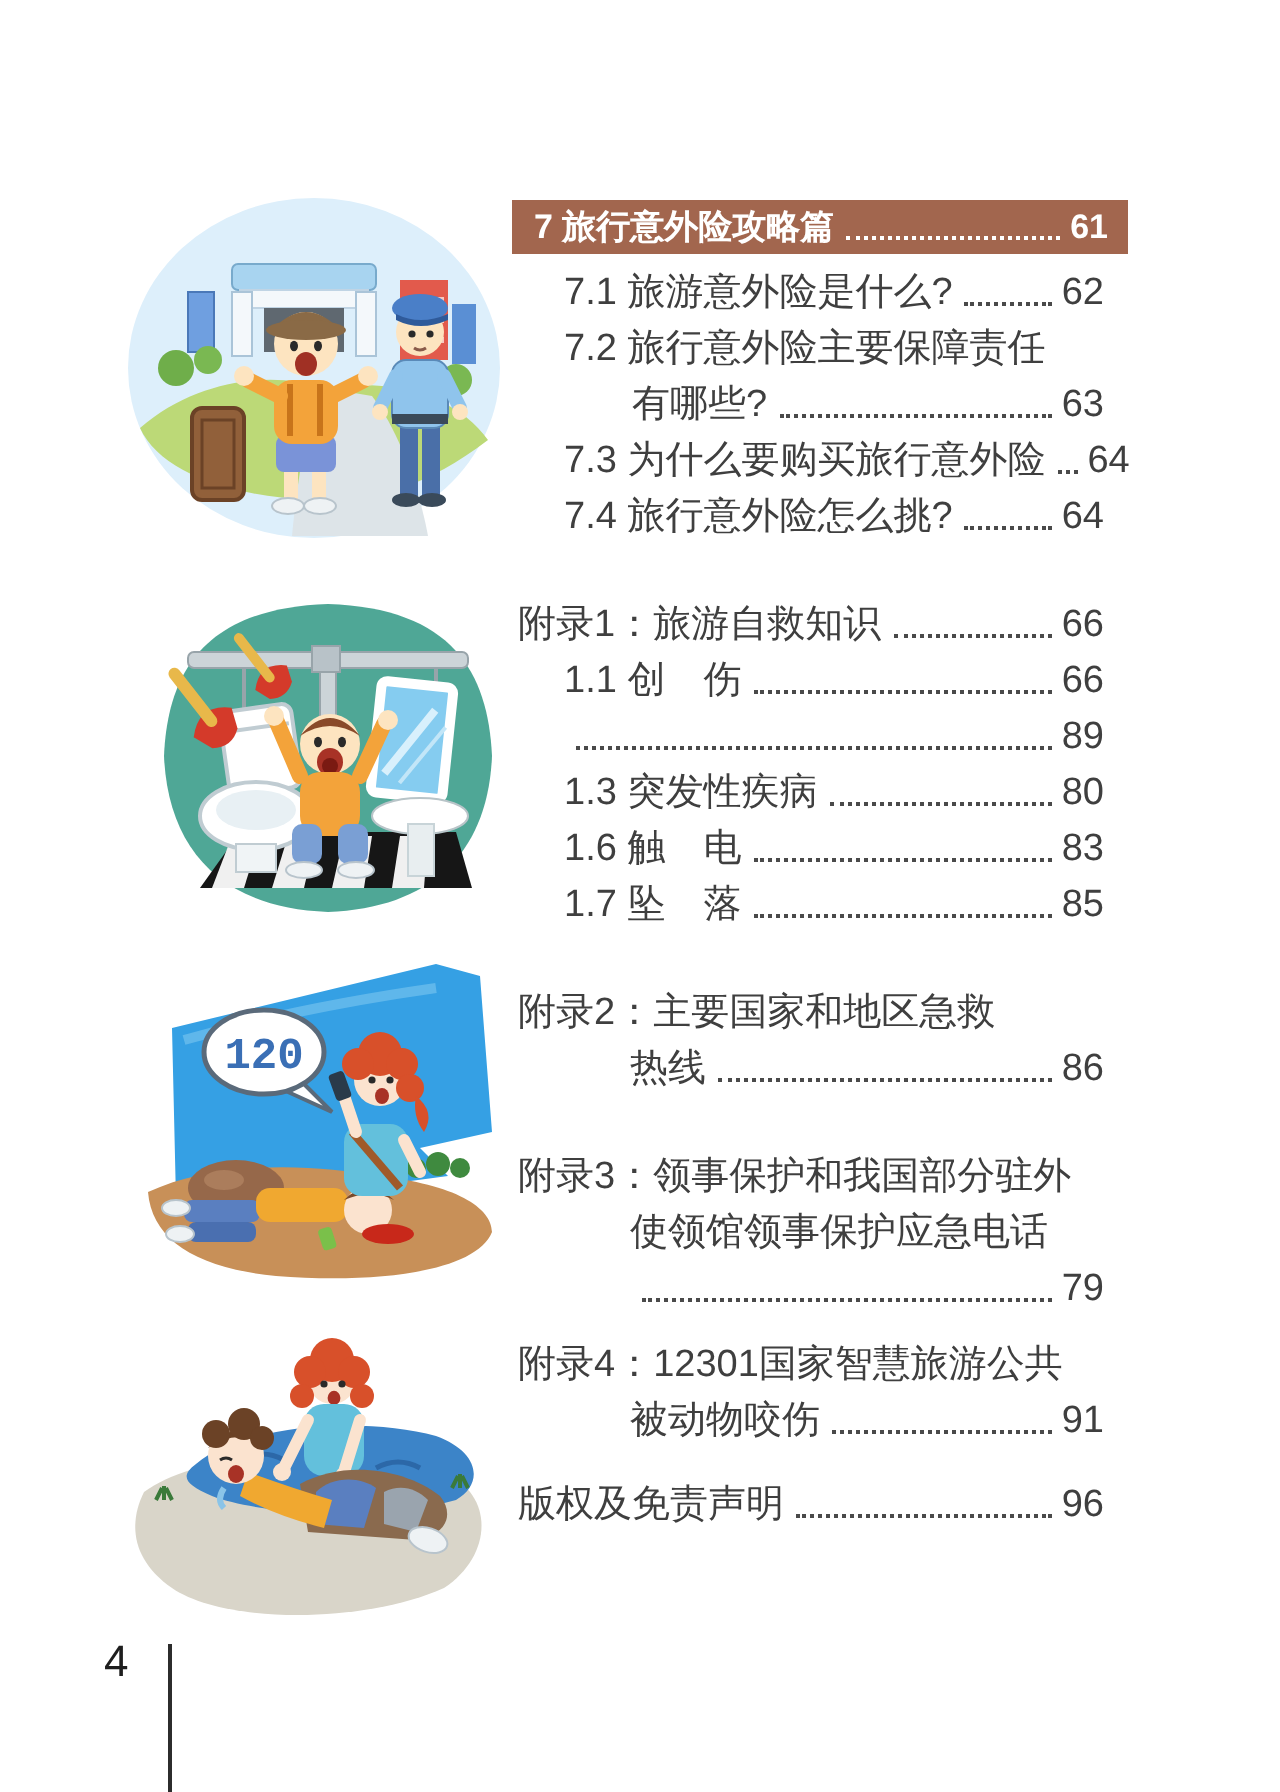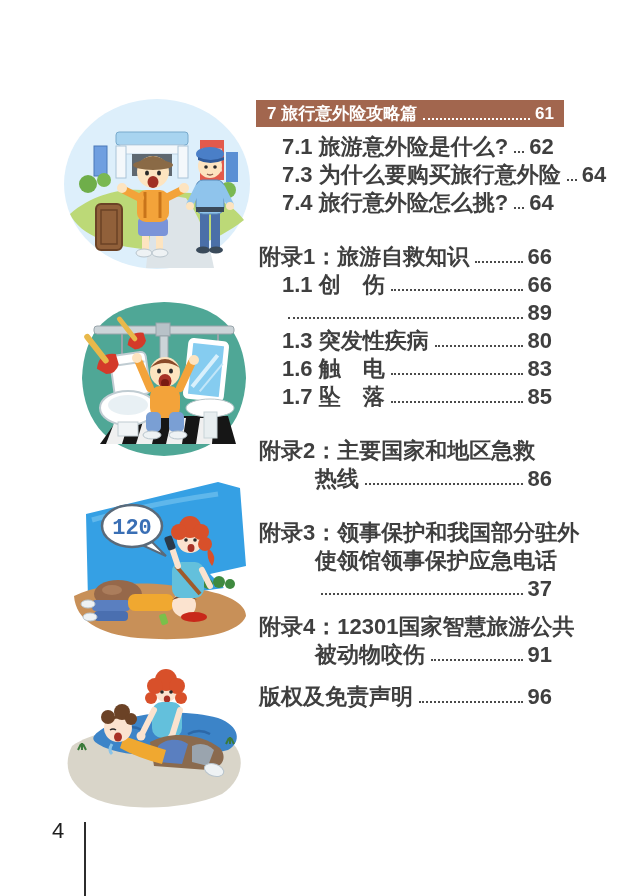"7.1 旅游意外险是什么?" .entry { font-size: 22px -> 19px; font-weight: 700 -> 400 }
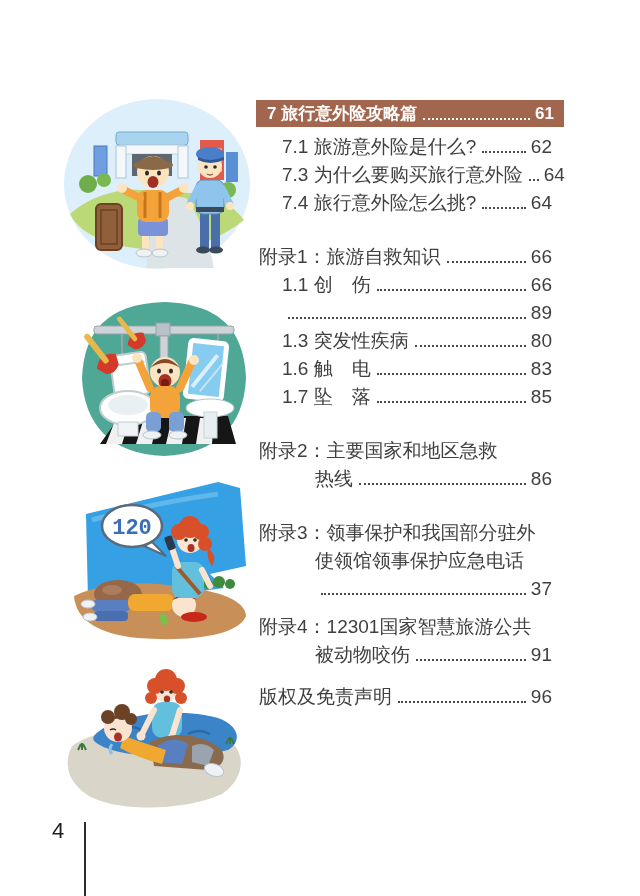"7.2 旅行意外险主要保障责任" div.entry { html: none -> <div> <div> <span>7.2 旅行意外险主要保障责任</span> </div> <div> <span>有哪些?</span> <span></span> <span>63</span> </div> </div> }
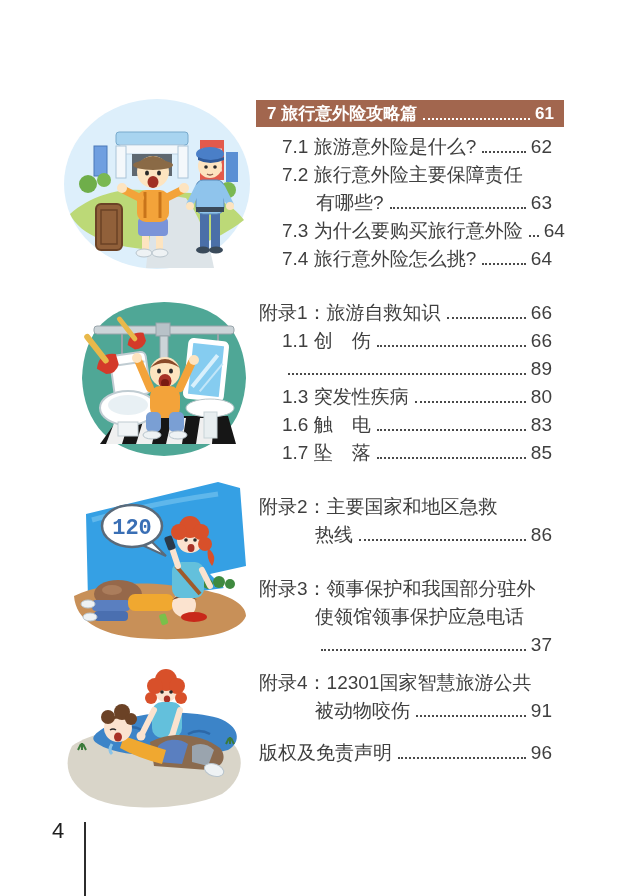"37" span.pg { text: 37 -> 79 }
